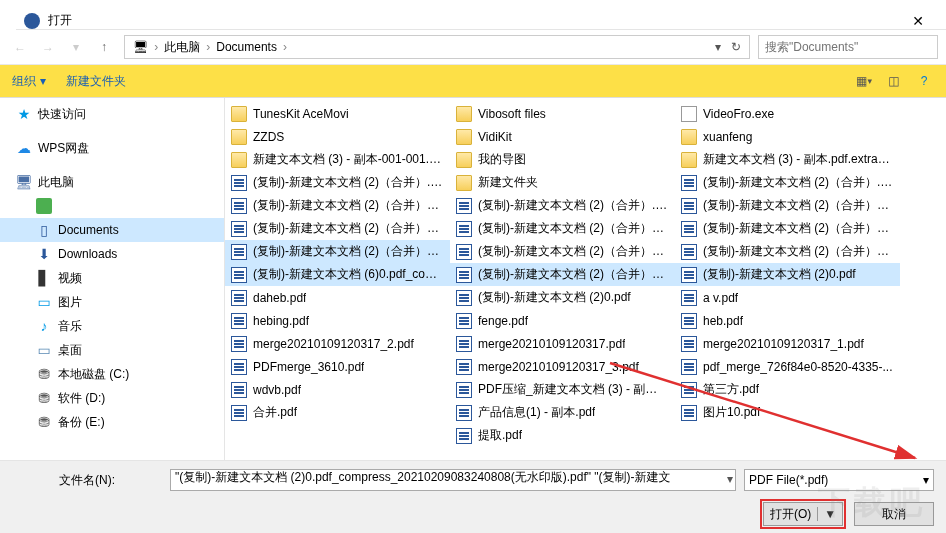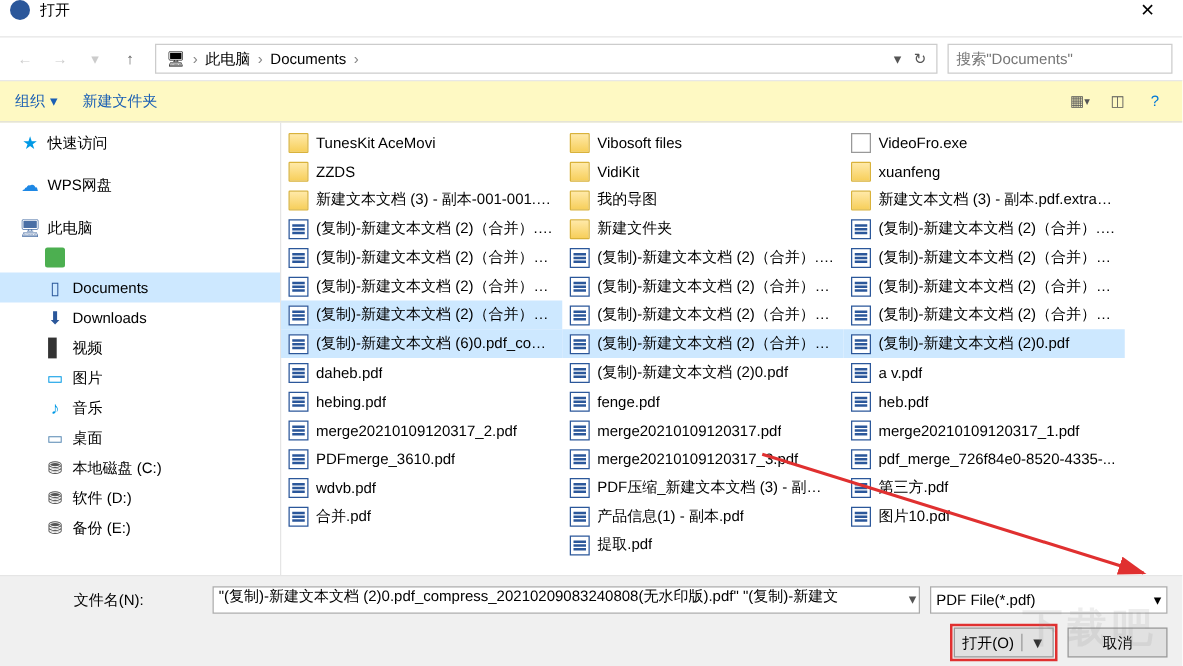"打开" .titlebar { align-items: flex-start -> flex-end; margin-left: none -> 16px }
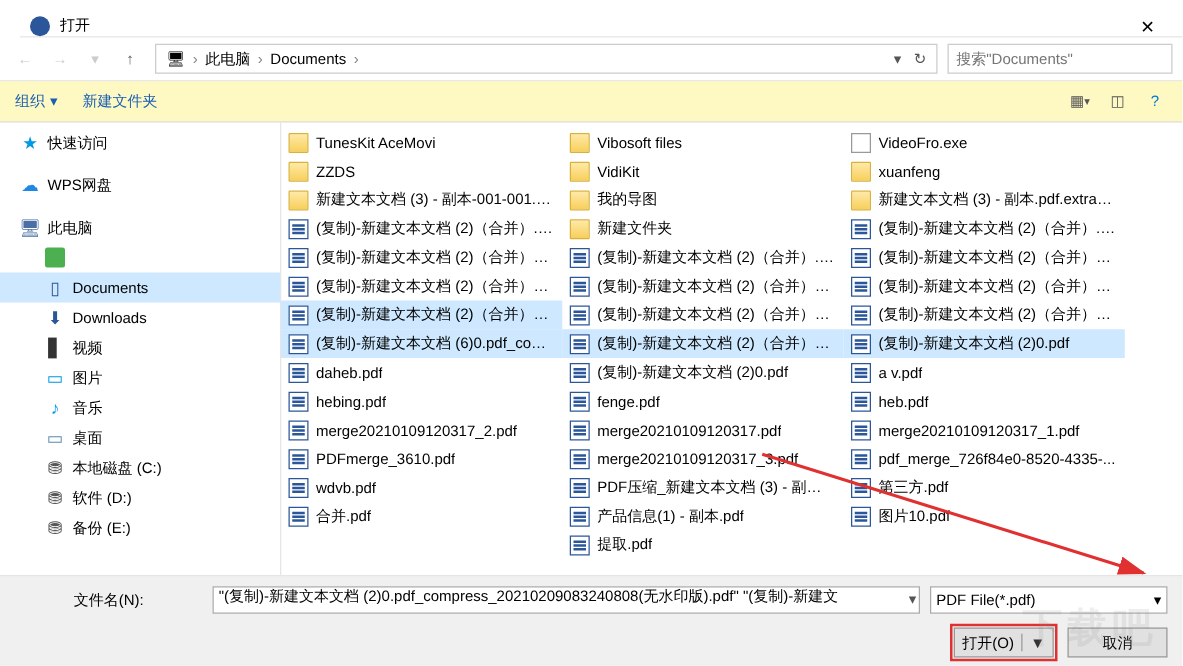"组织" .toolbar { background: #fef9c3 -> #fde047 }
